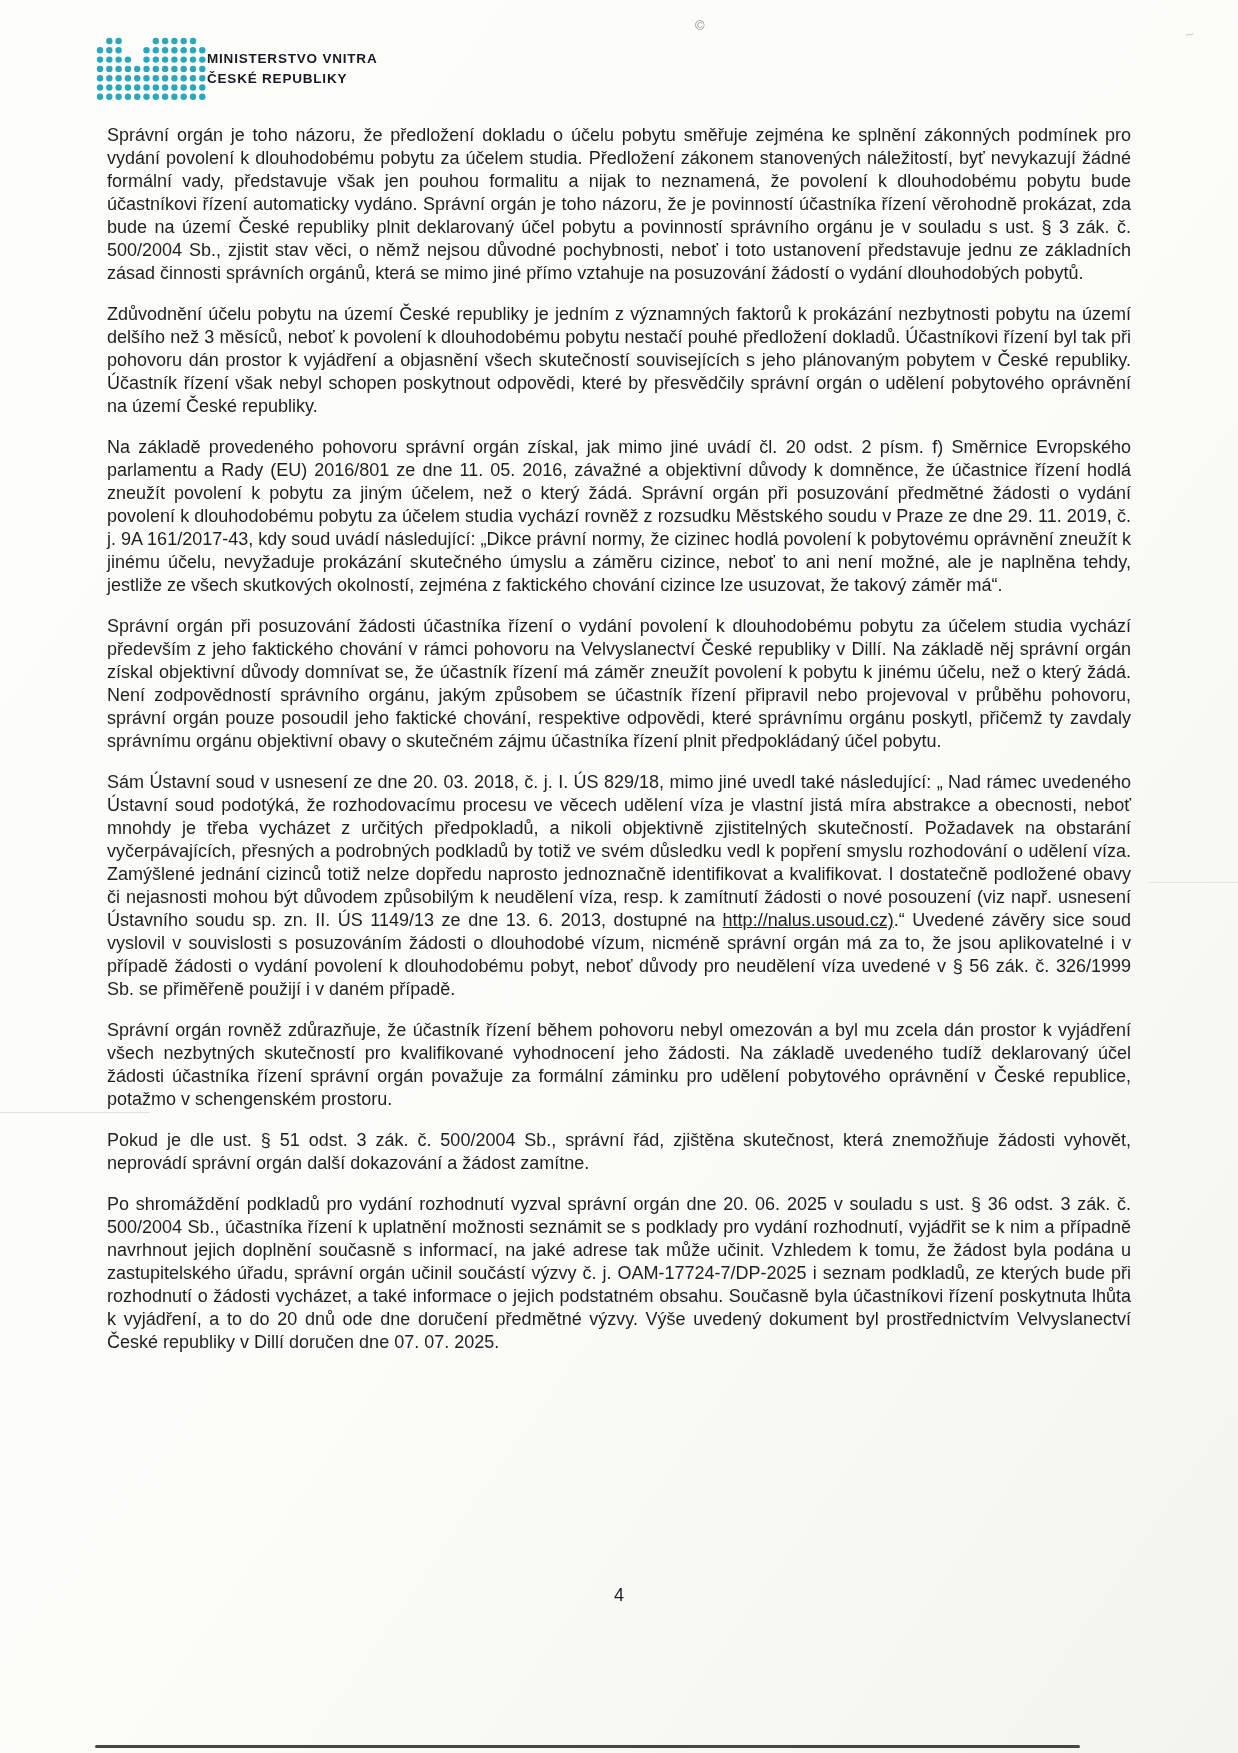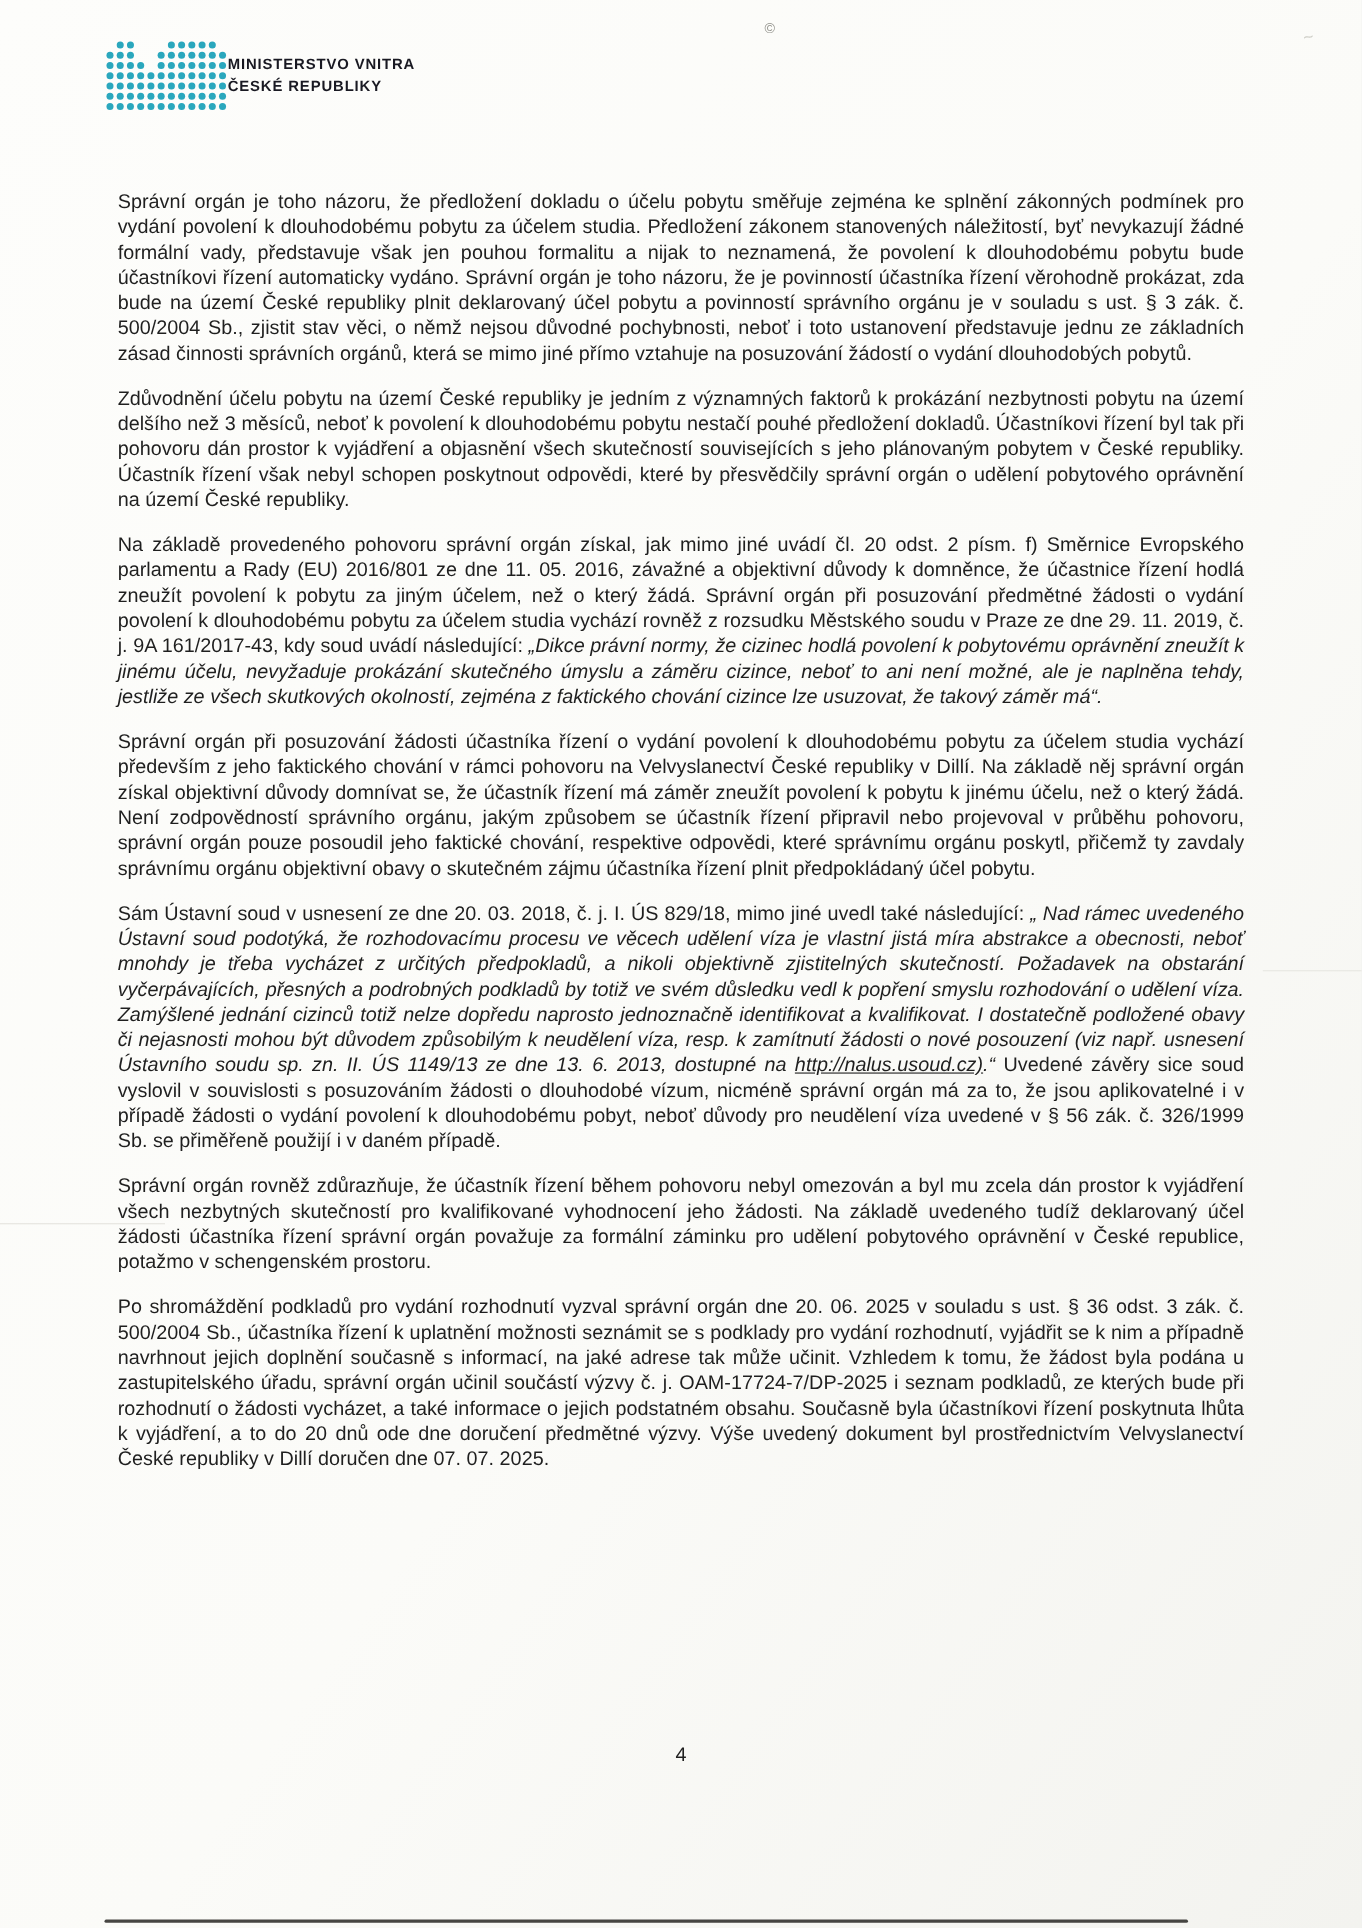"Správní orgán je toho názoru," .content { margin-top: 48px -> none }
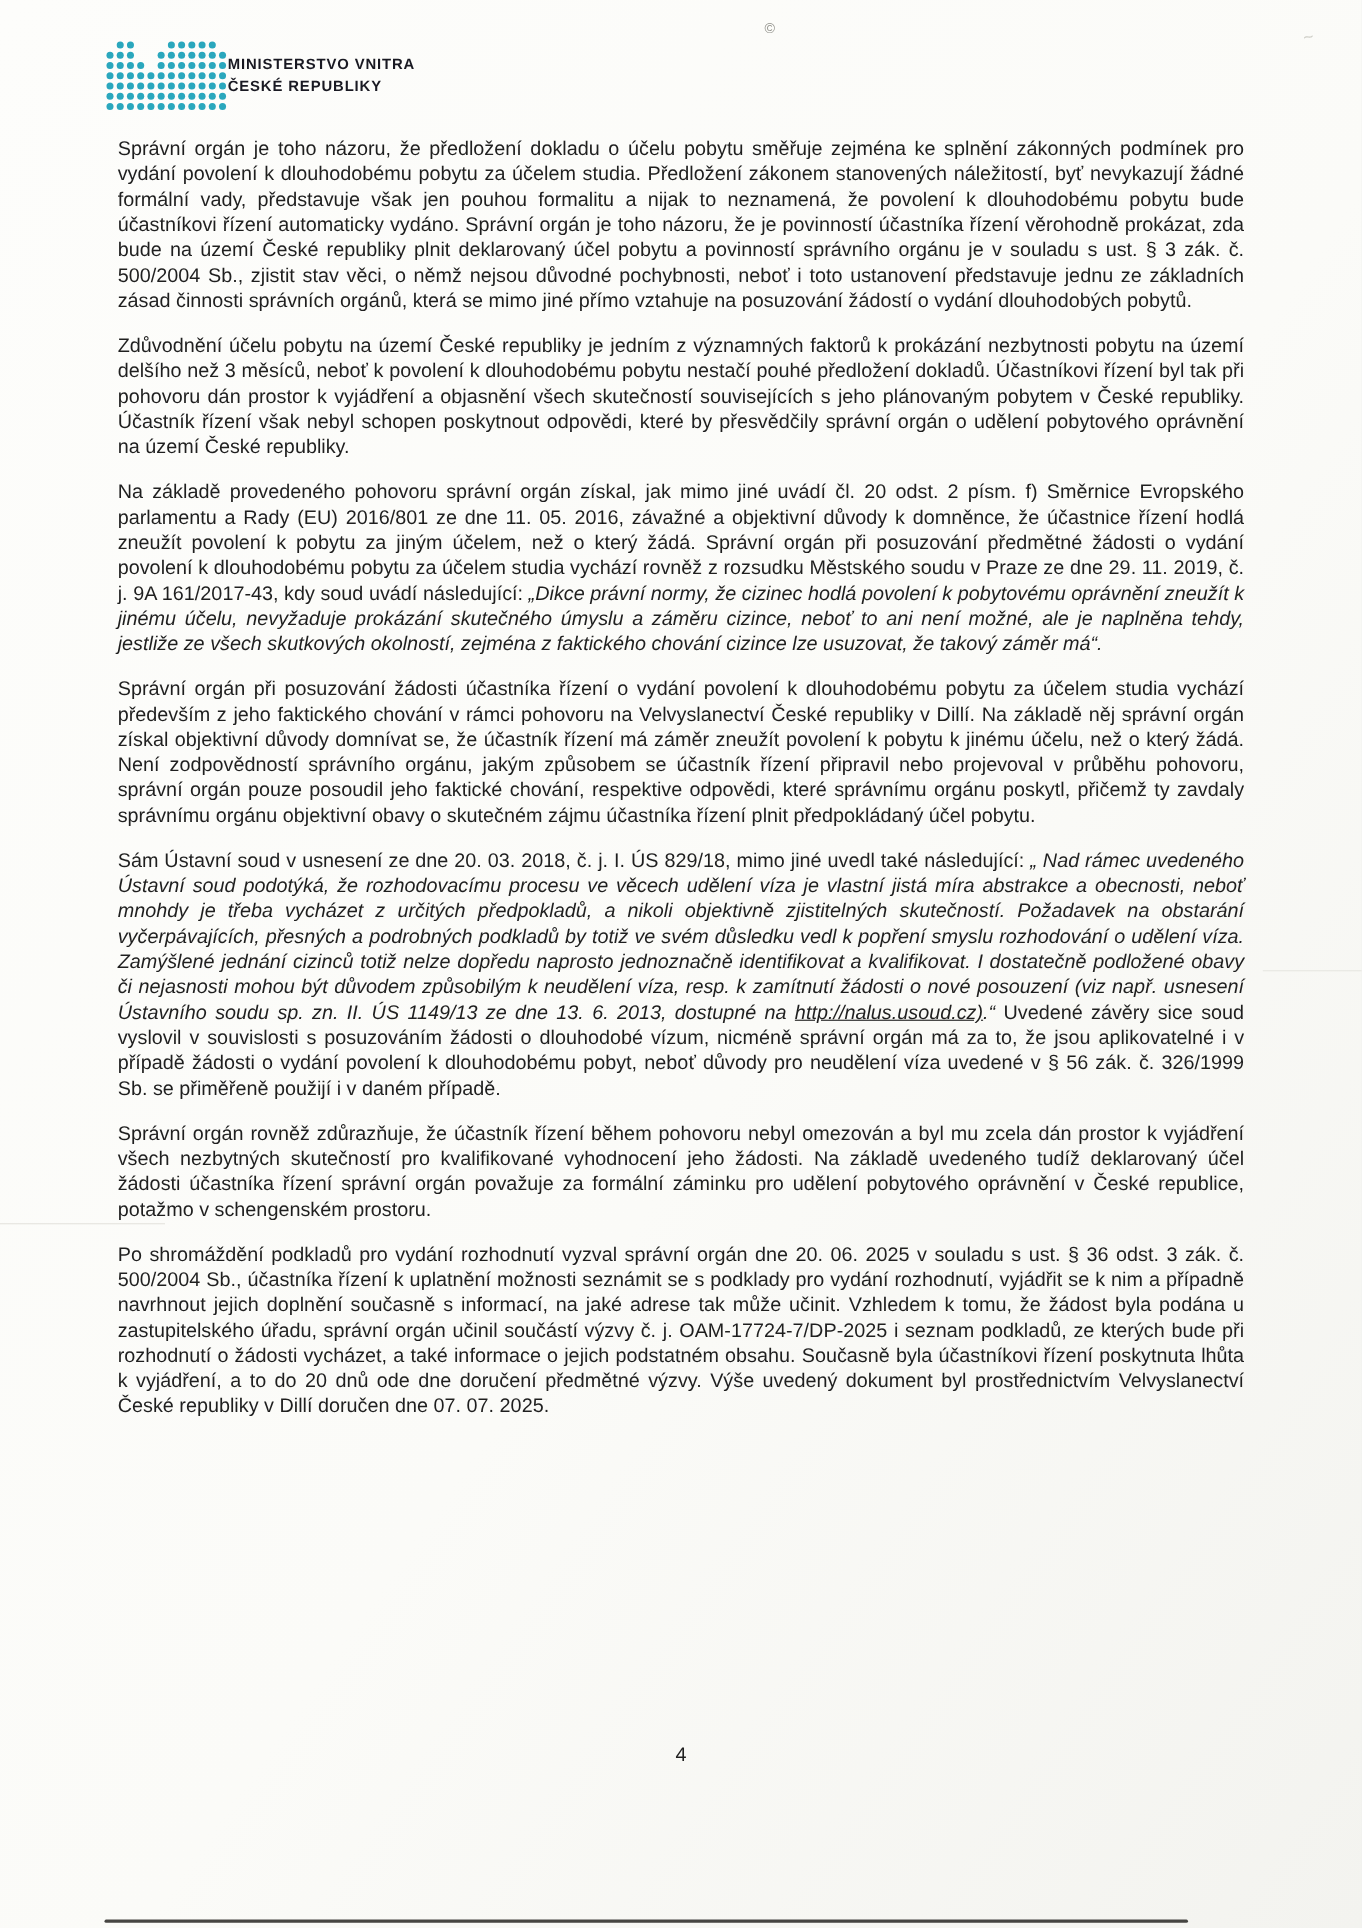"„Dikce právní normy, že cizinec" .italic { font-style: italic -> none }
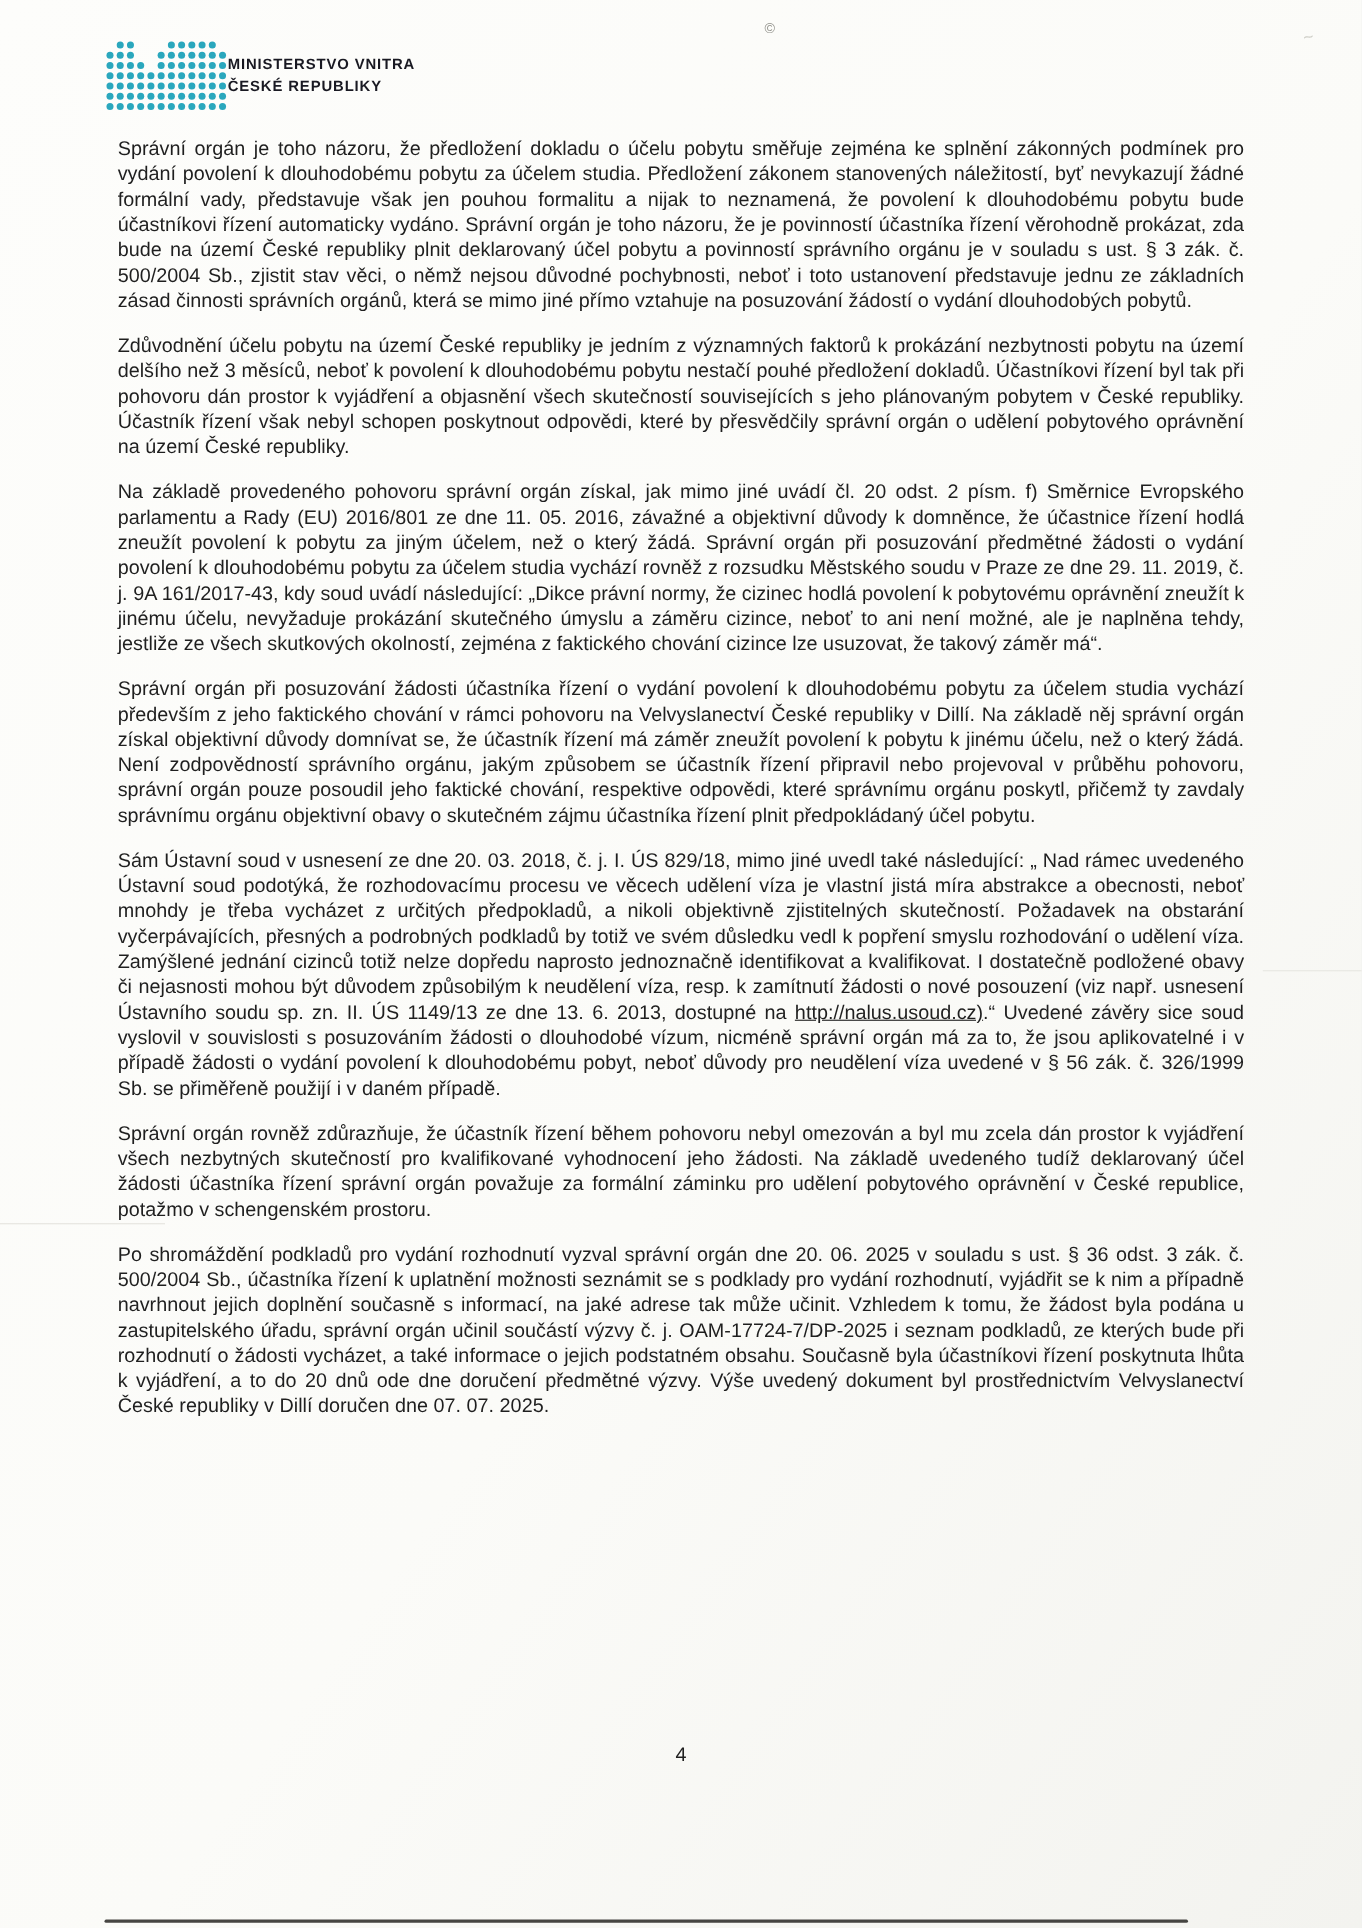"Pokud je dle ust. §" p { html: none -> <p> <span>Pokud je dle ust. § 51 odst. 3 zák. č. 500/2004 Sb., správní řád, zjištěna skutečnost, která znemožňuje žádosti vyhovět, neprovádí správní orgán další dokazování a žádost zamítne.</span> </p> }
